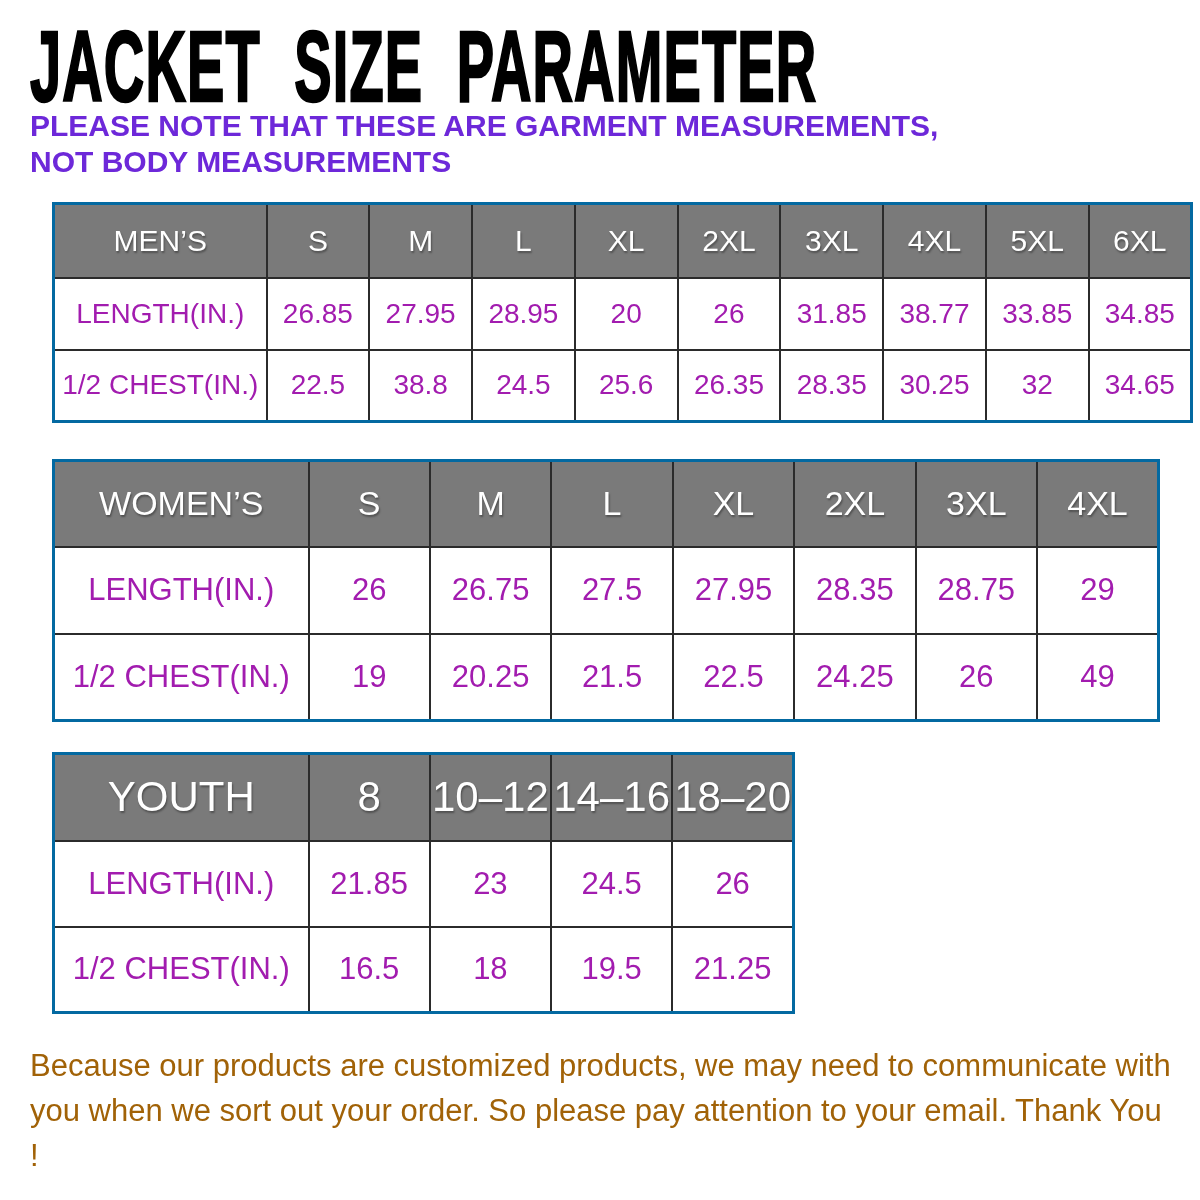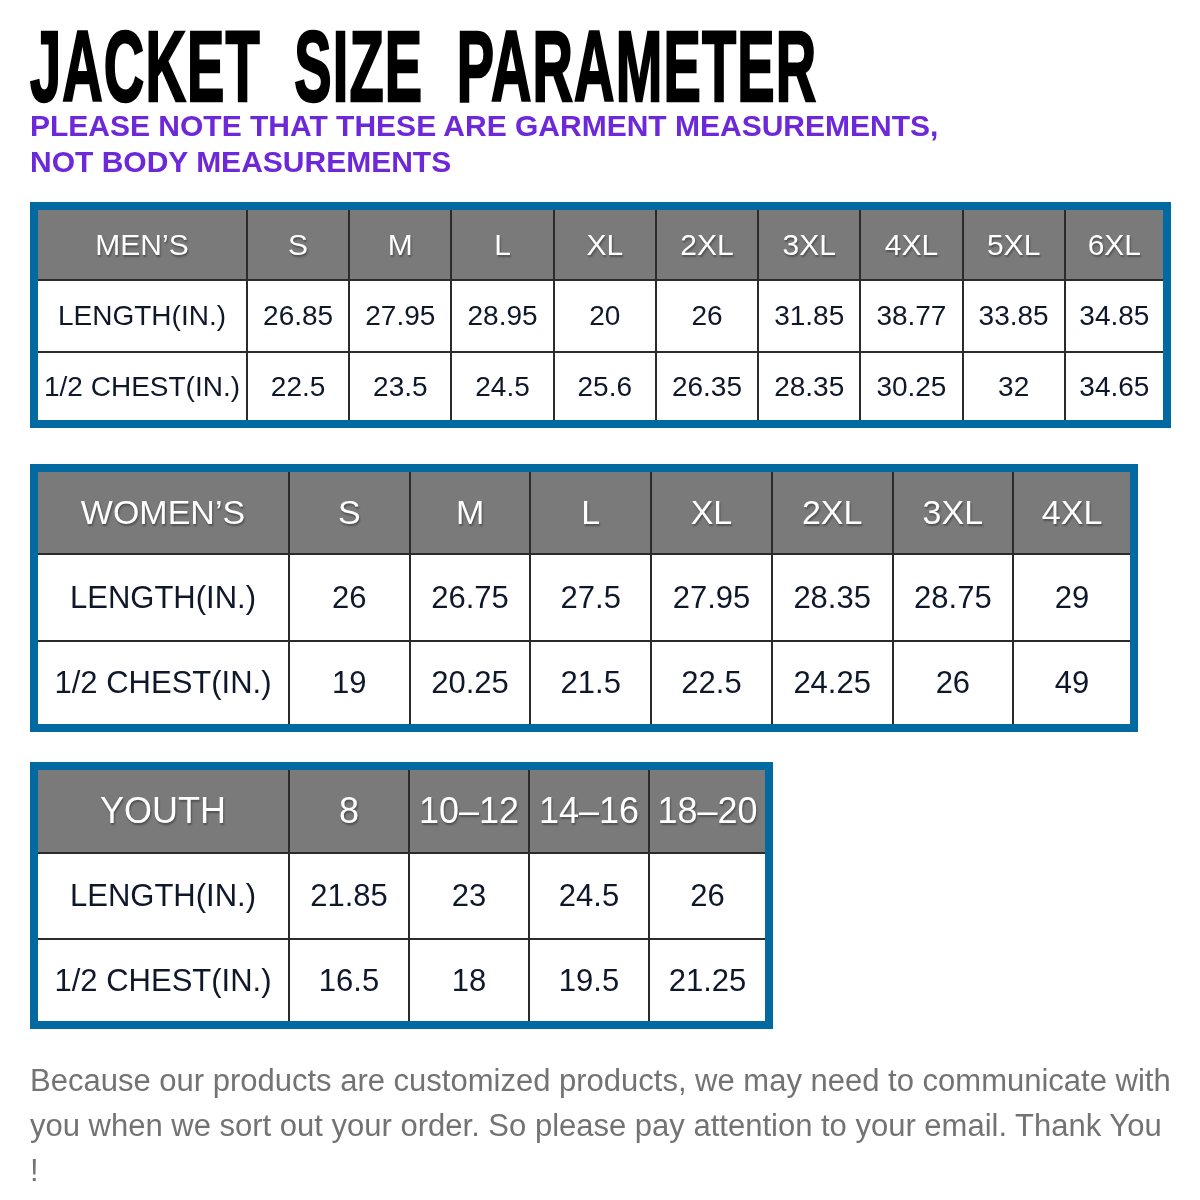"MEN’S" table.t { border: 8px solid #0369a1 -> 3px solid #0369a1; margin-left: none -> 22px }
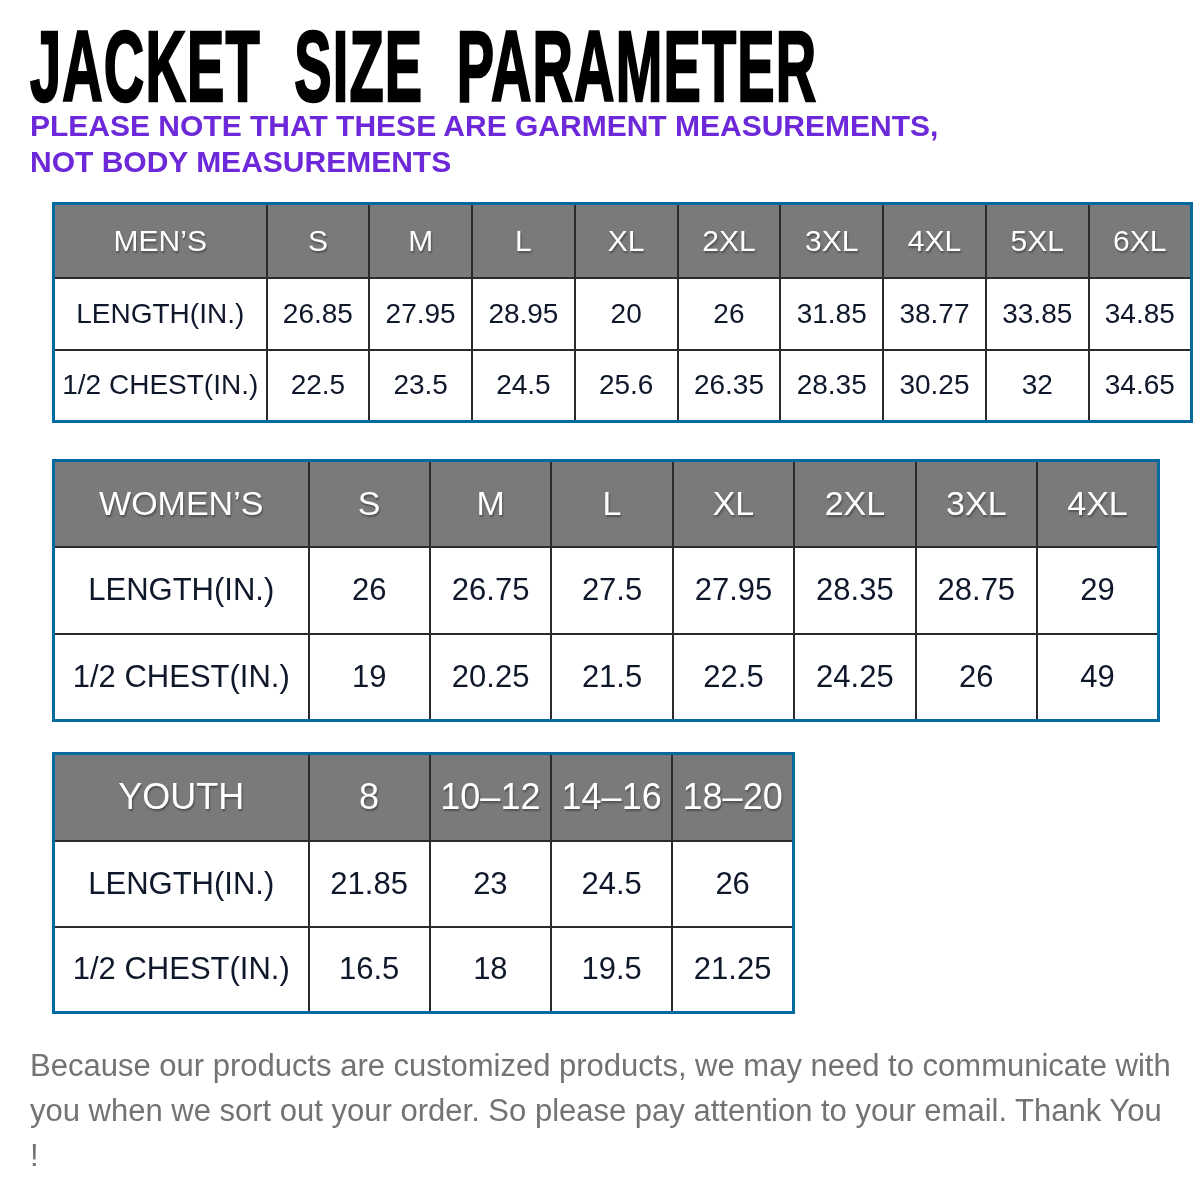"LENGTH(IN.)" table.t tbody td { color: #0f172a -> #a21caf }
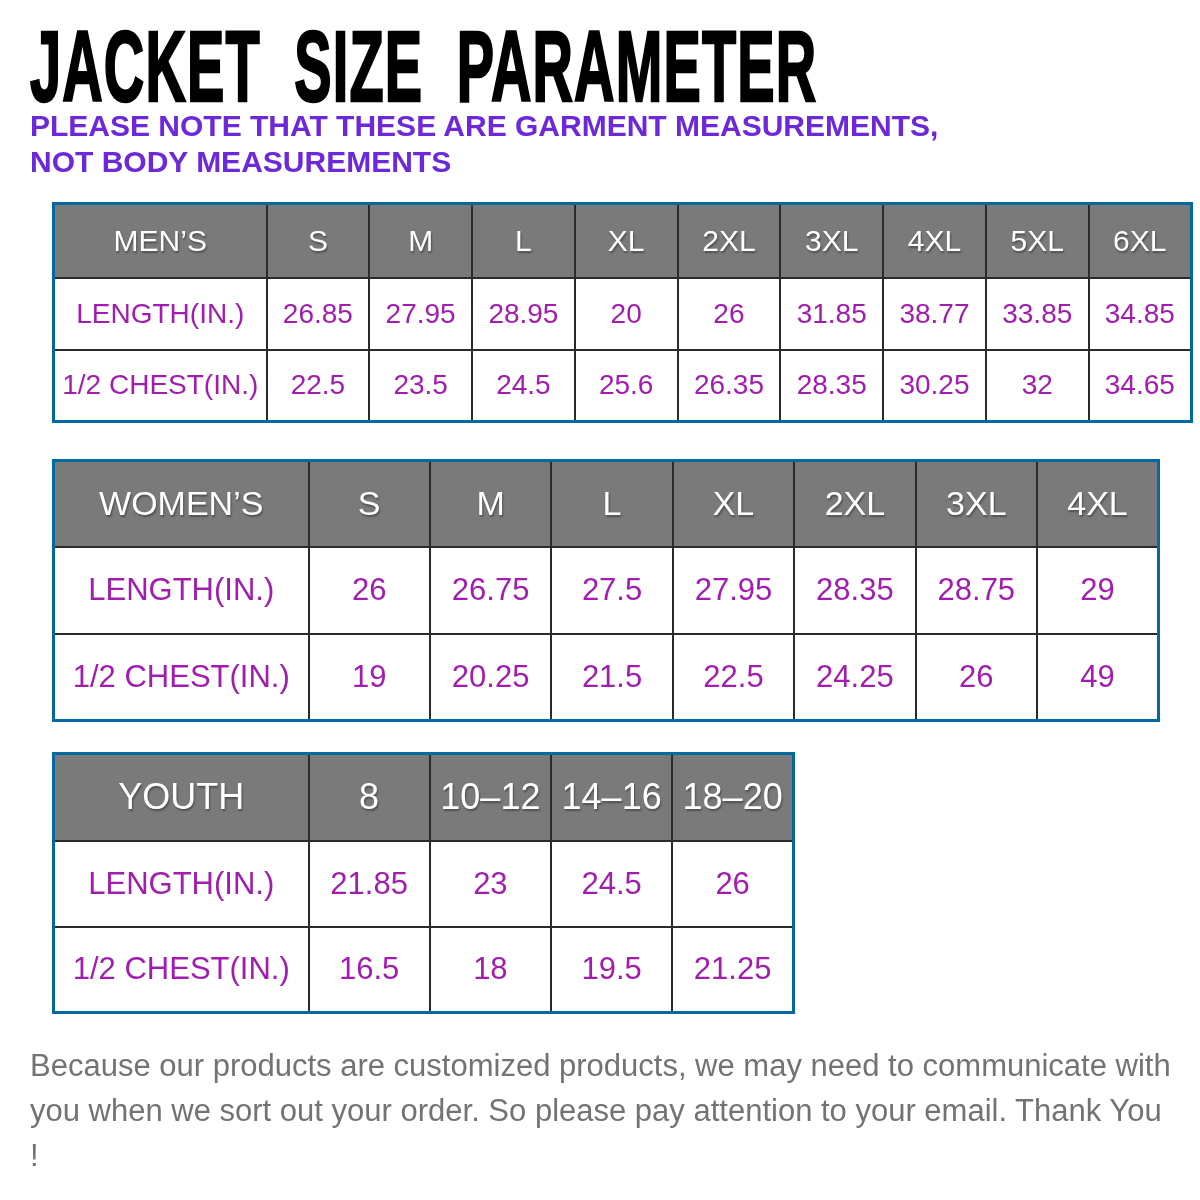"23.5" td { text: 23.5 -> 38.8 }
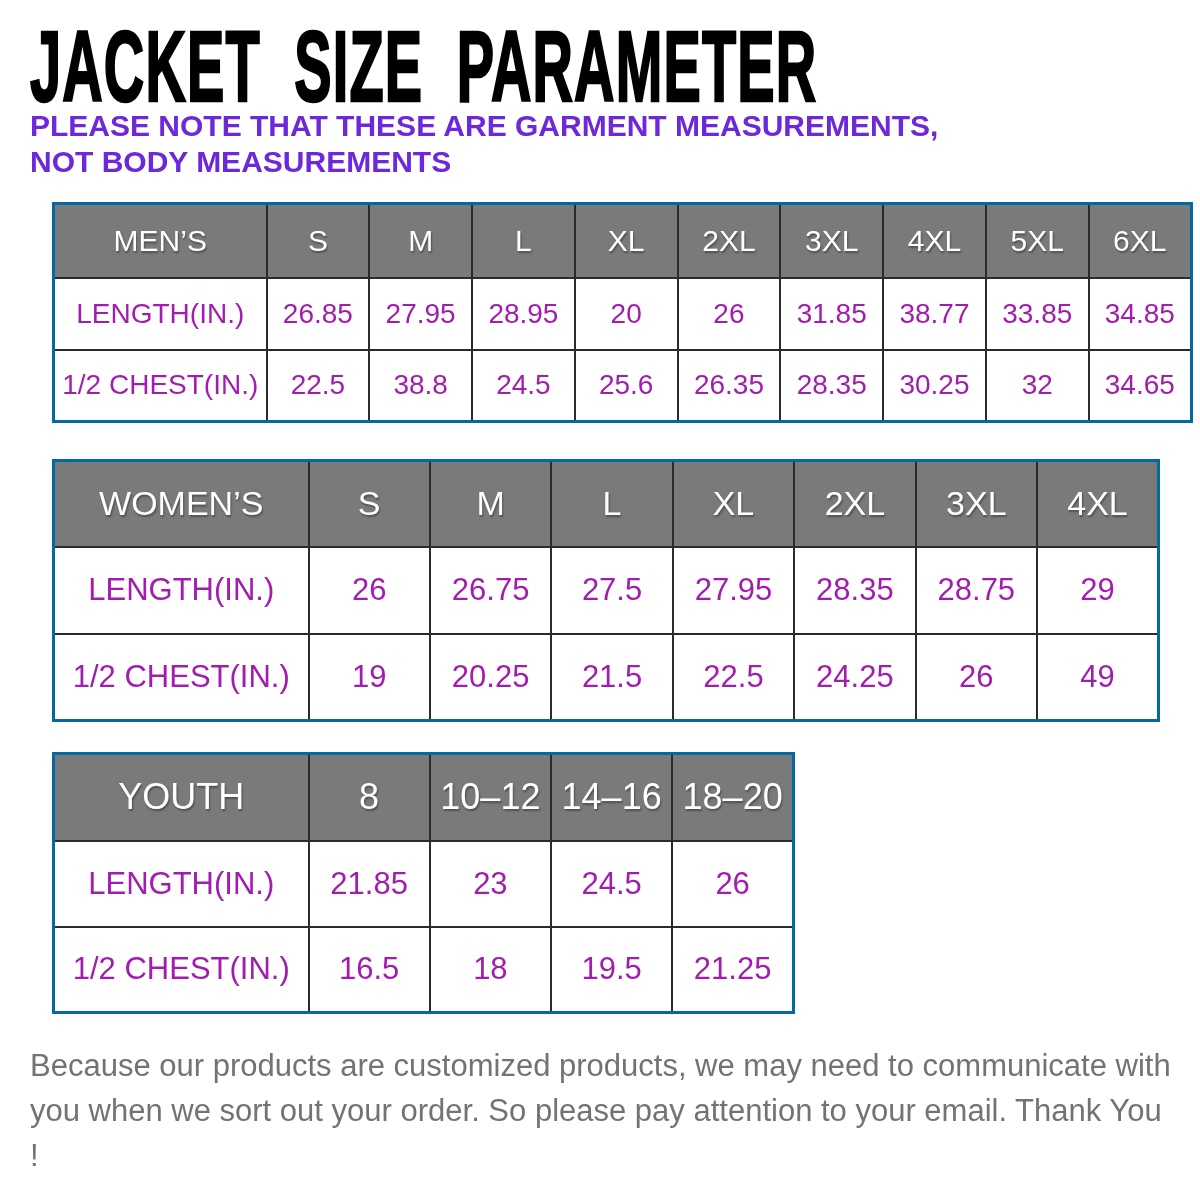"YOUTH" .t-youth th { font-size: 36px -> 42px }
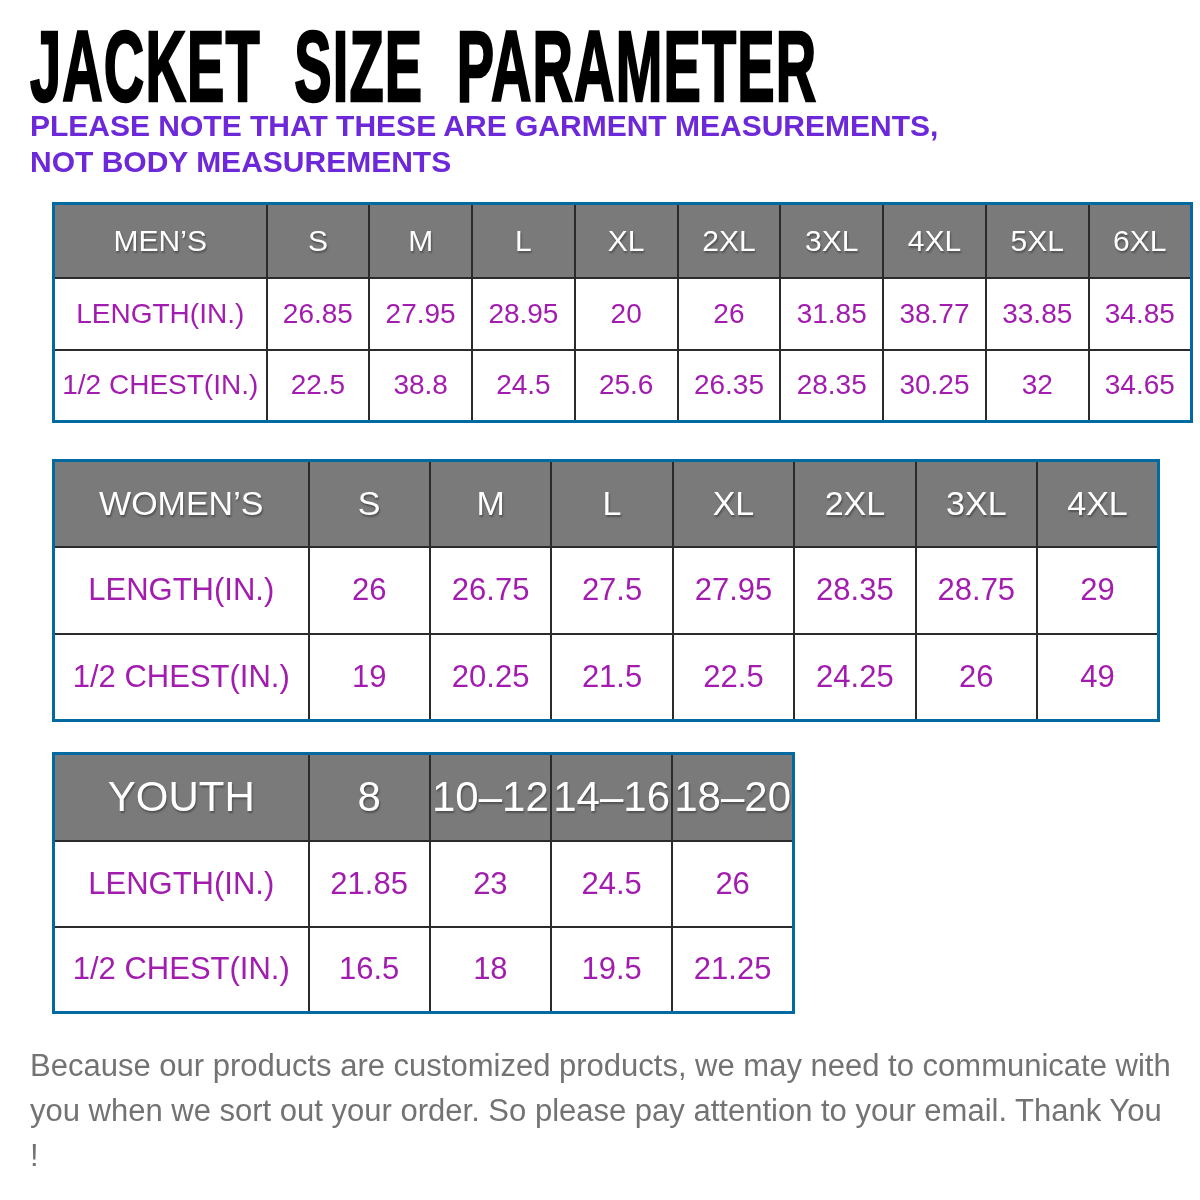"Because our products are customized" .footer-communication { color: #737373 -> #a16207 }
